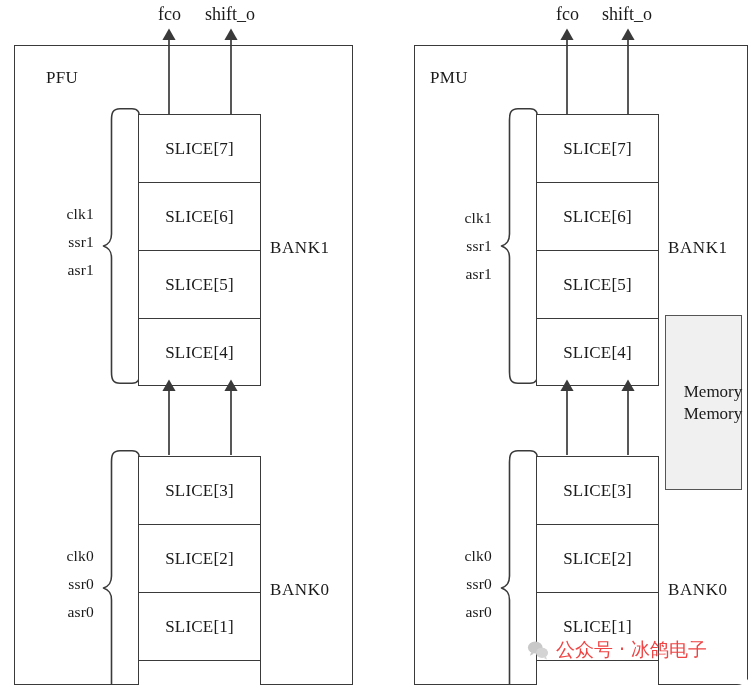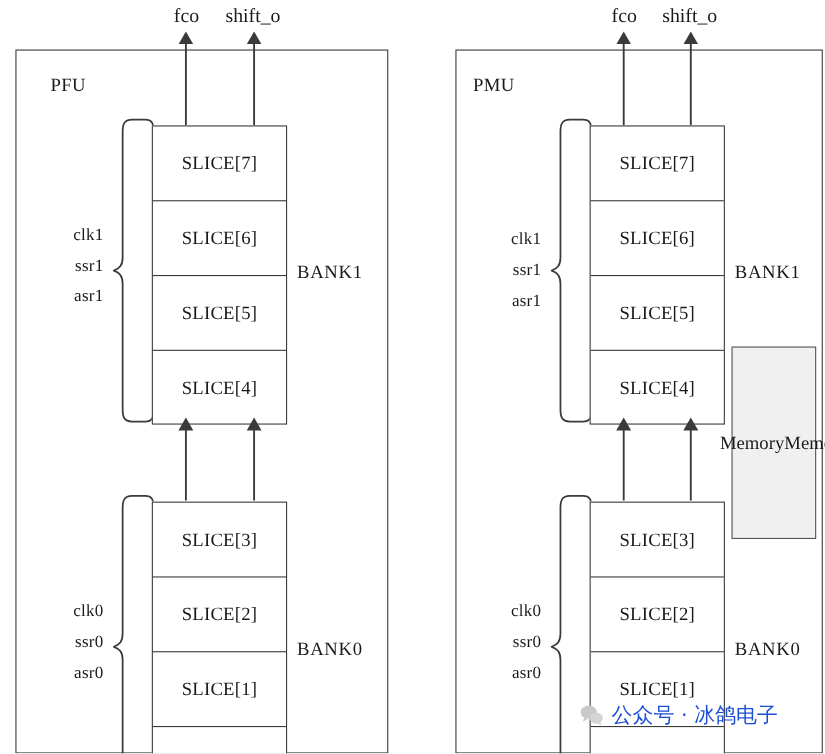"fco" #canvas { border-radius: none -> 13px }
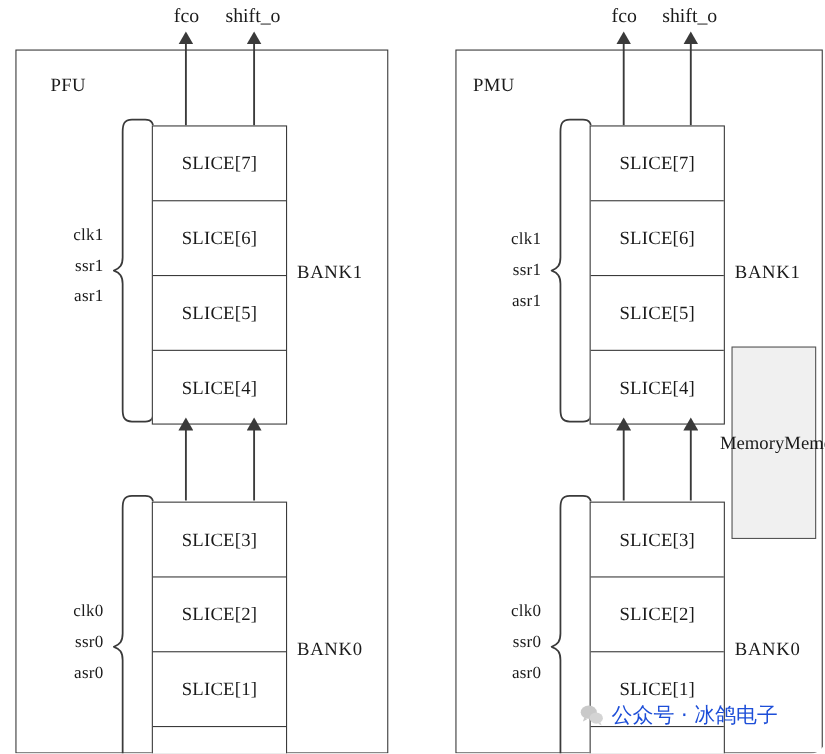"Memory" .mem-box { flex-direction: row -> column }
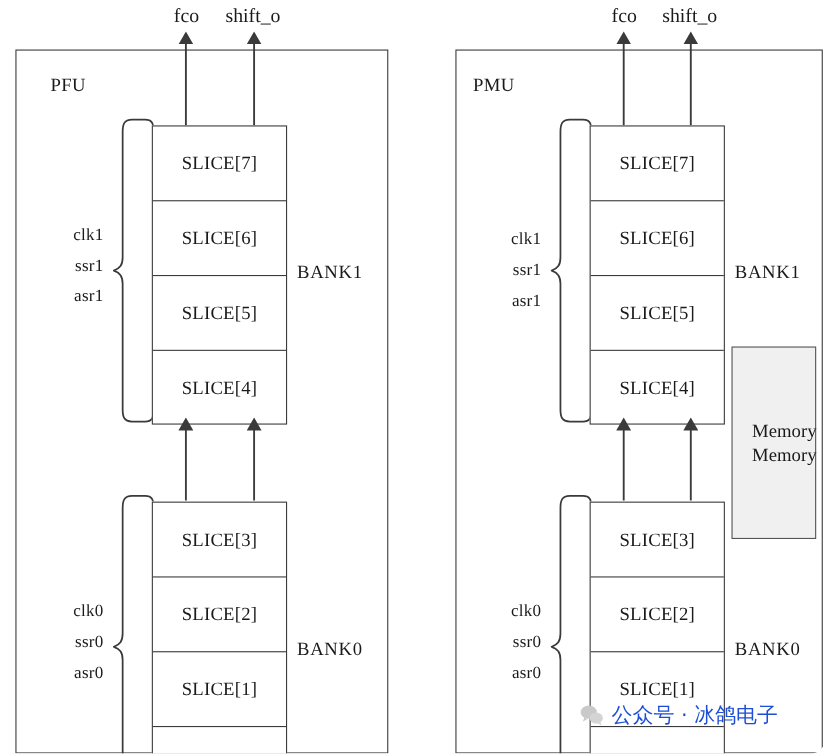"公众号 · 冰鸽电子" .watermark { color: #1d4ed8 -> #ef4444 }
